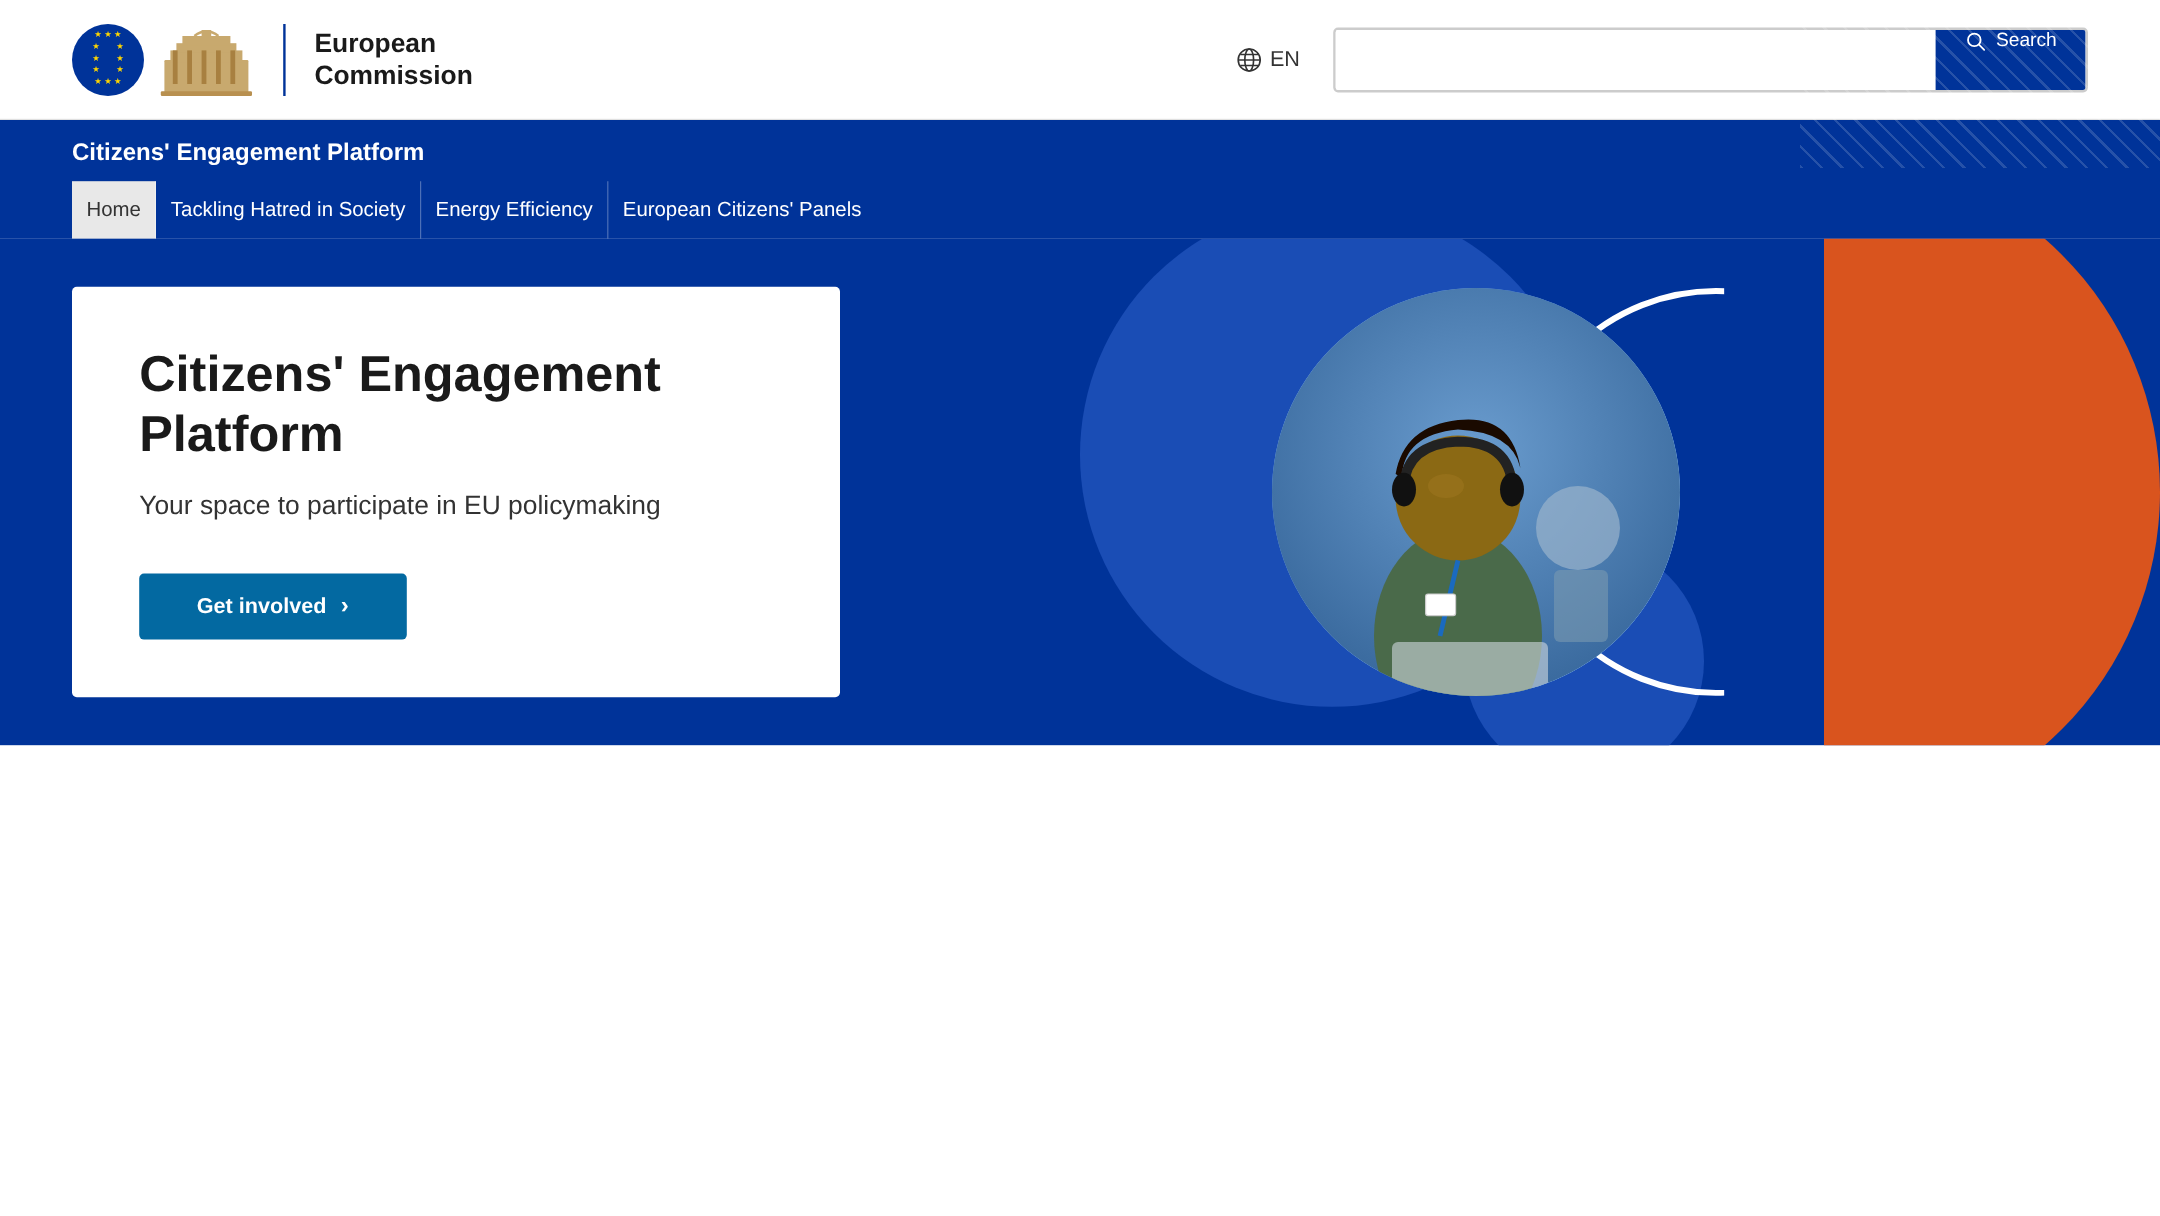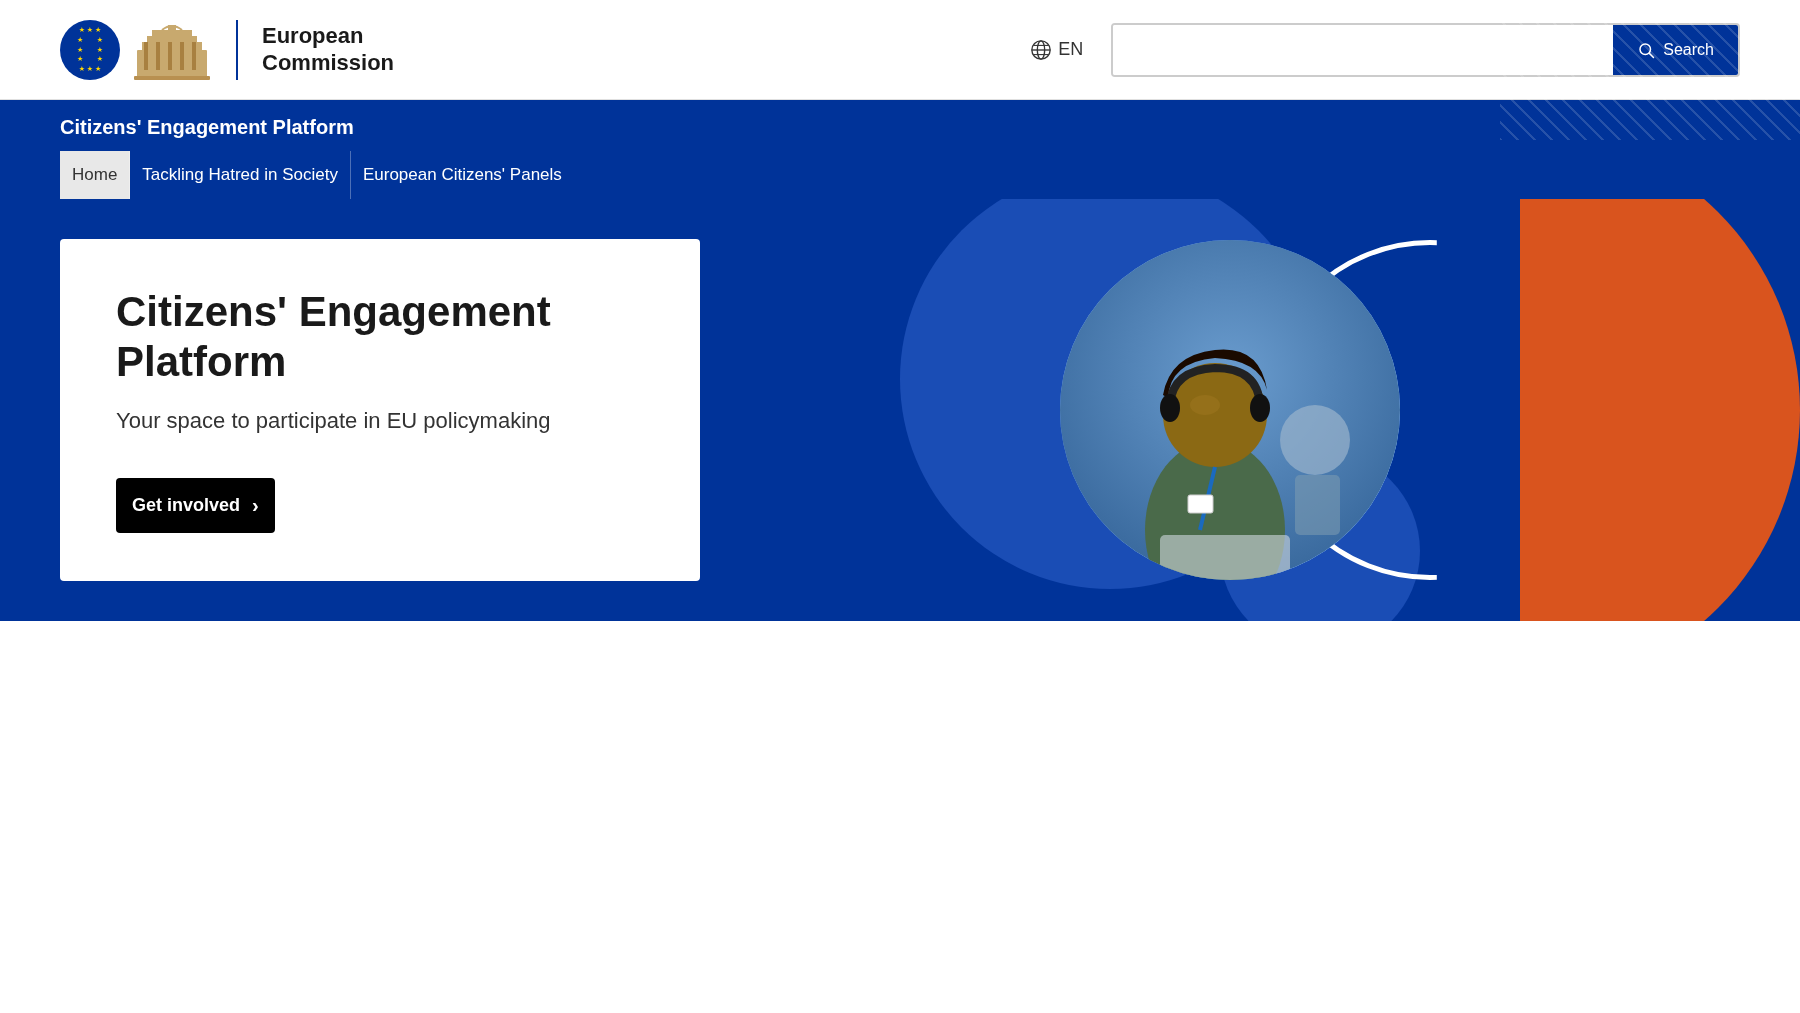"Search" .search-button { align-items: center -> flex-start }
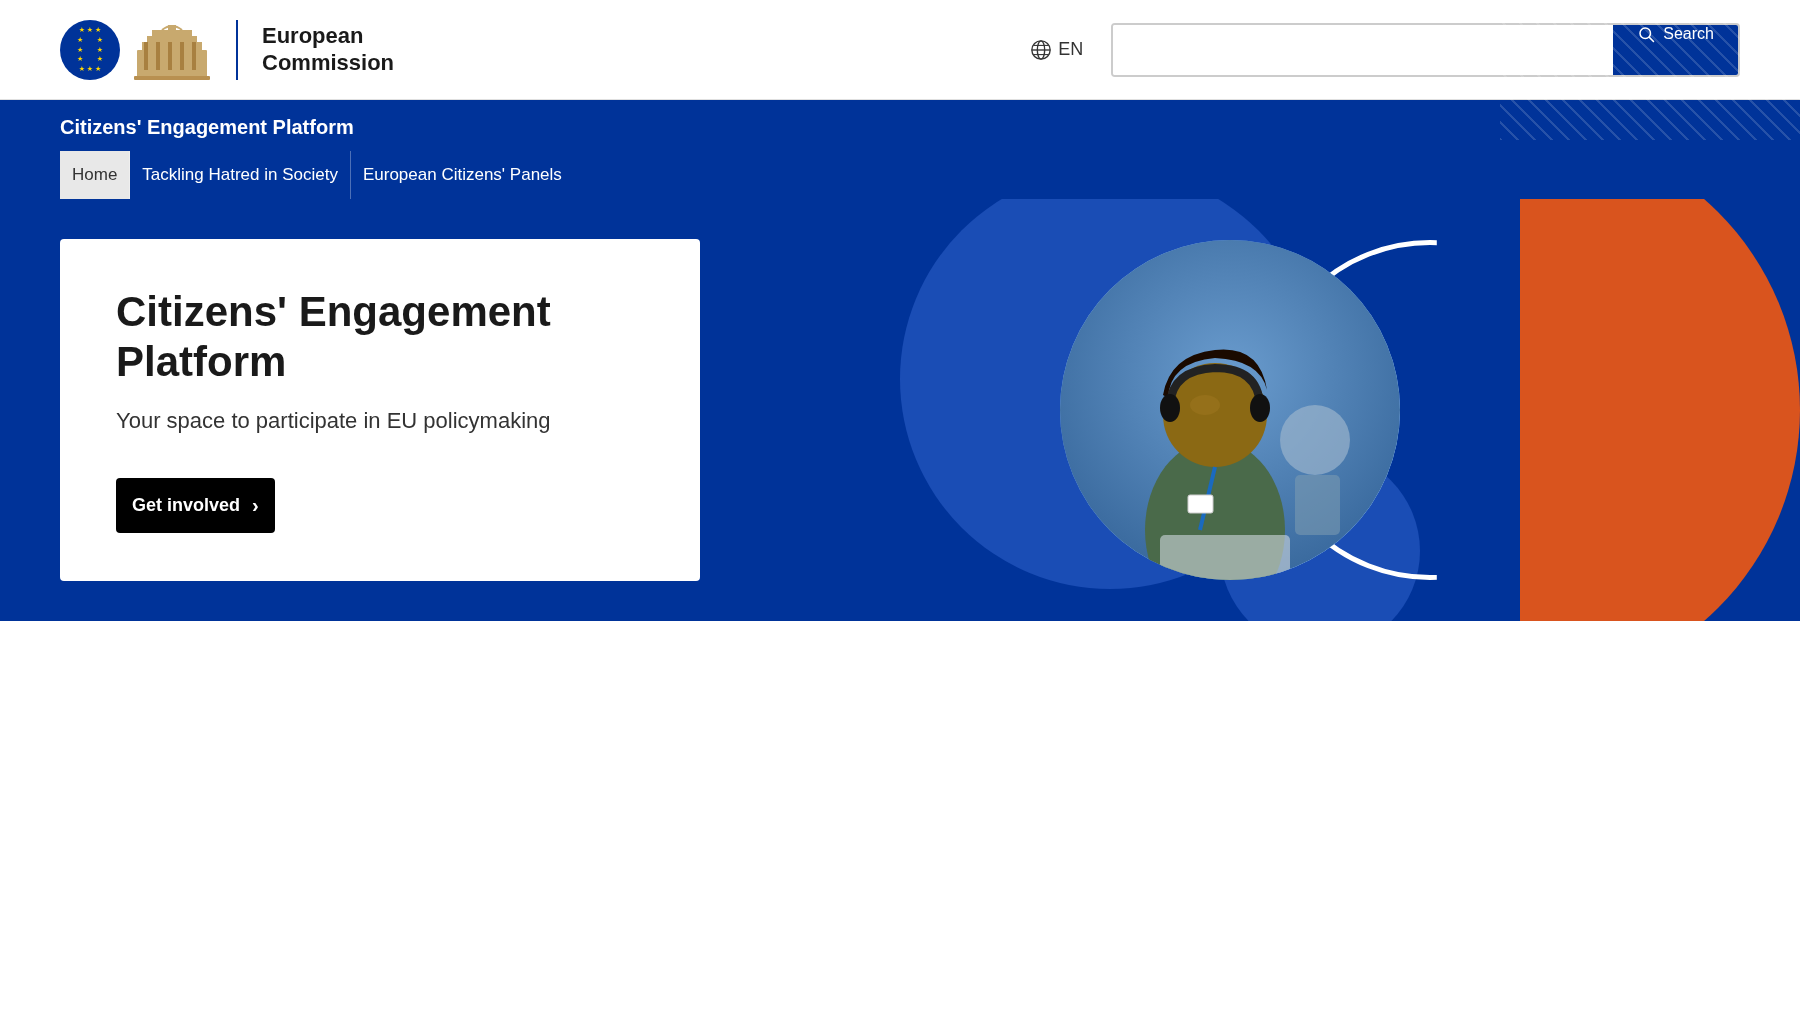"Energy Efficiency" div.nav-item { html: none -> <div>Energy Efficiency</div> }
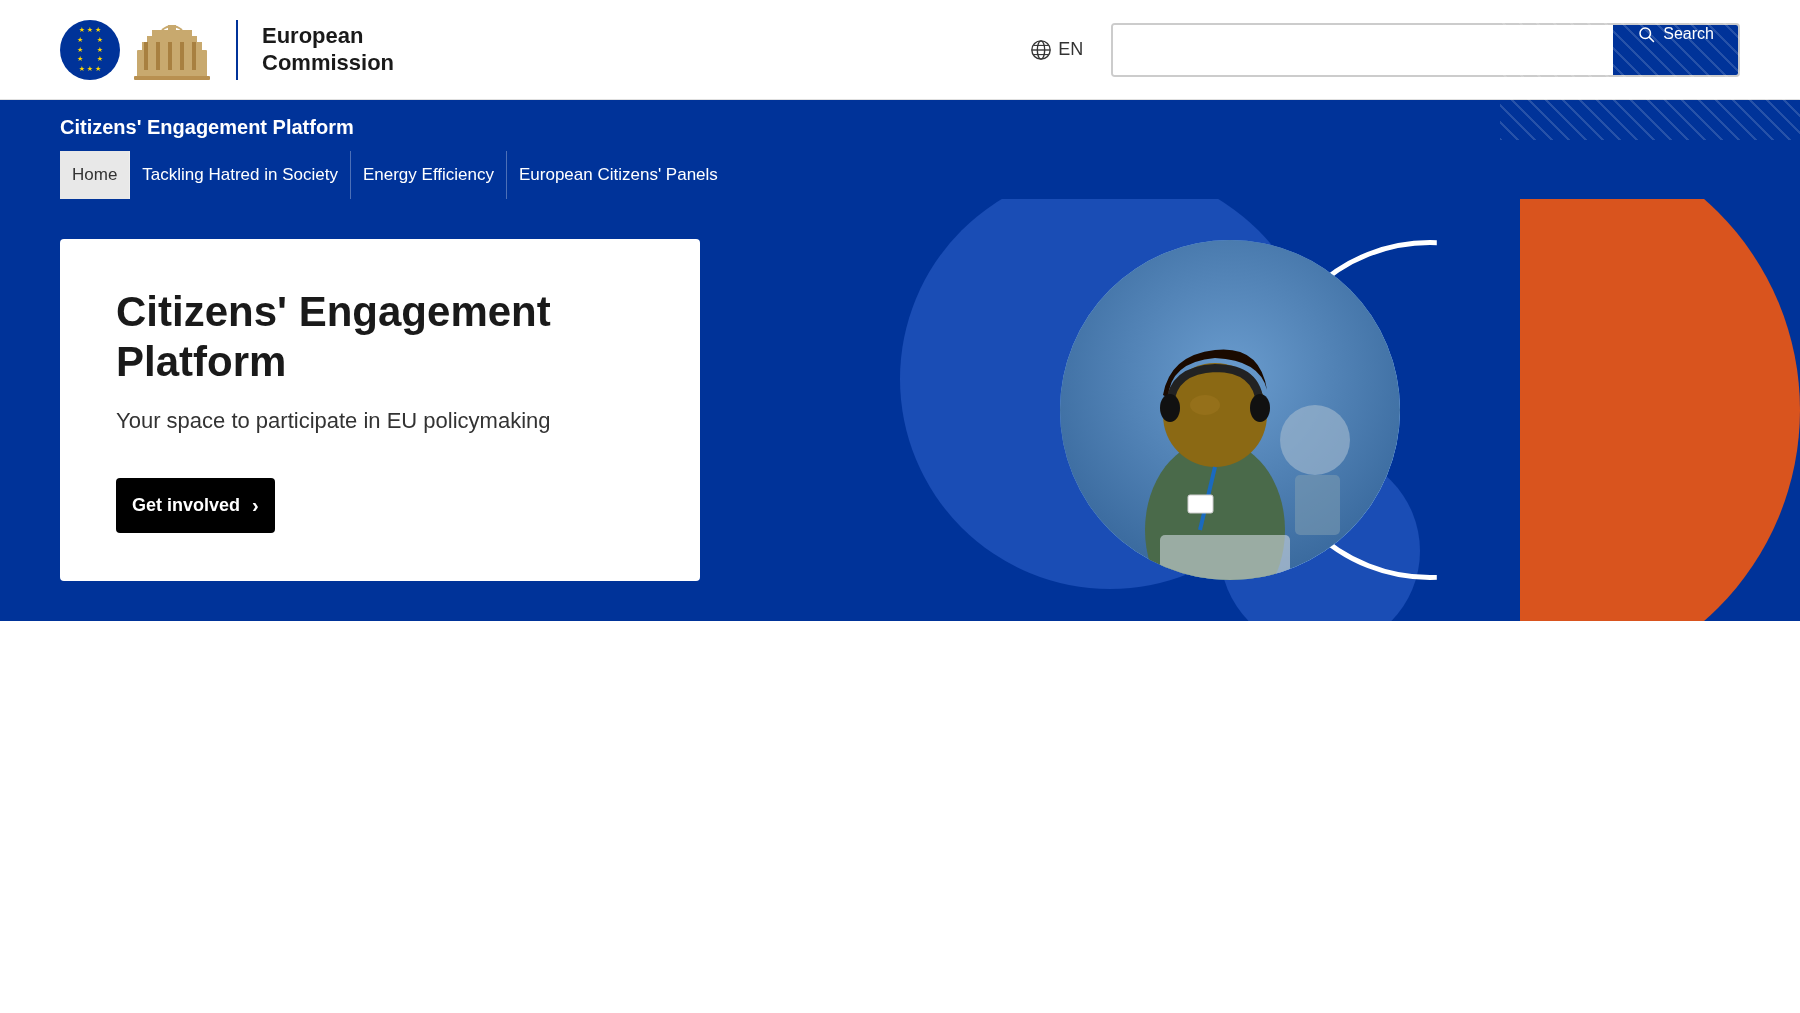"Get involved" .get-involved-btn { background: #000000 -> #0369a1; padding: 16px 16px -> 16px 48px }
